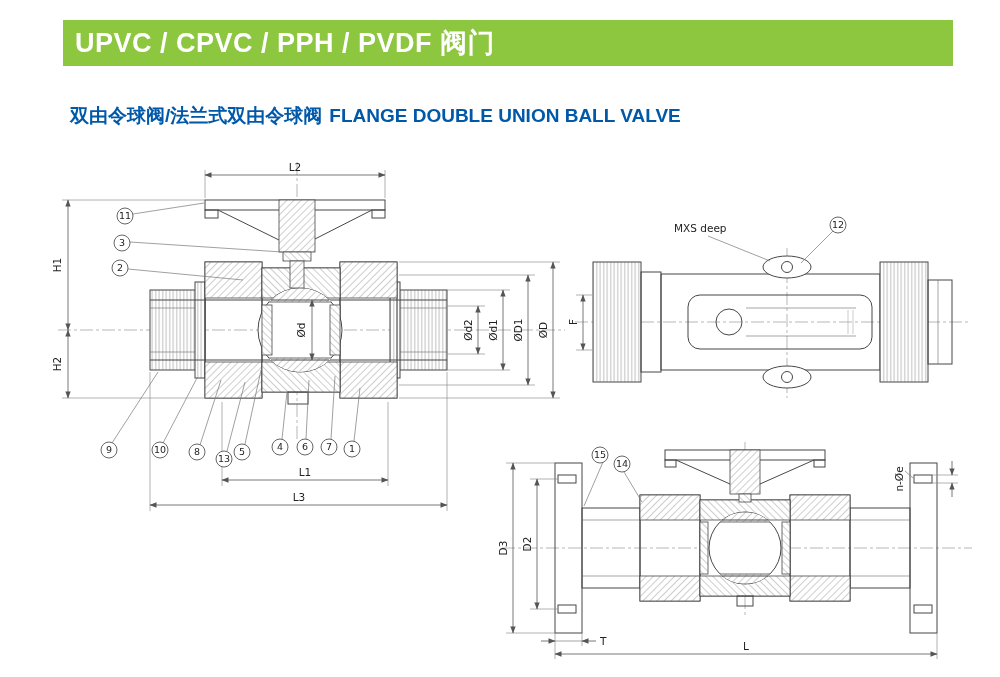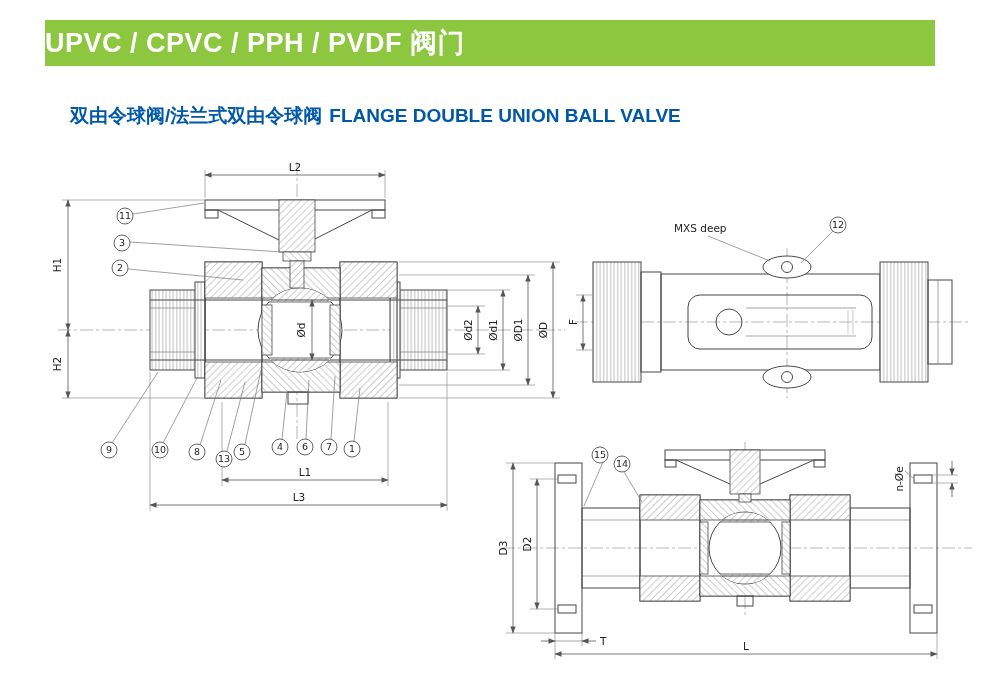"UPVC / CPVC / PPH" .header-bar { left: 45px -> 63px; padding-left: none -> 12px }
